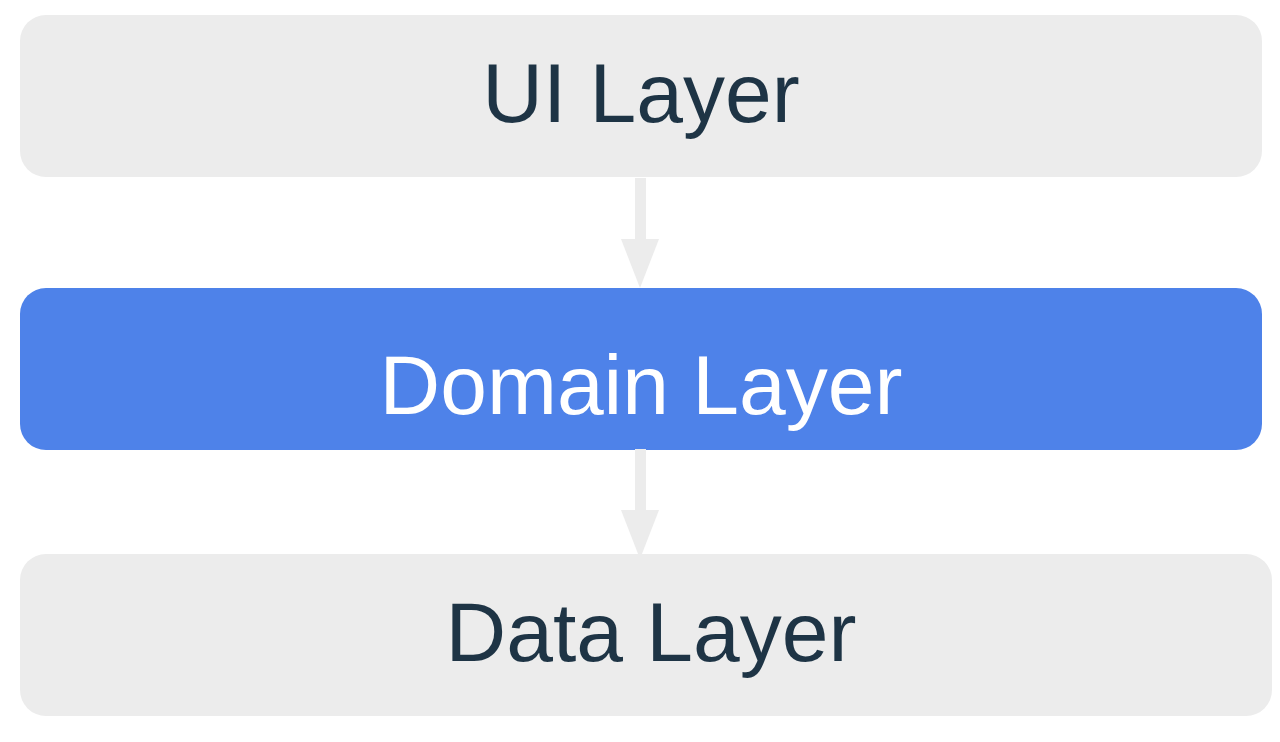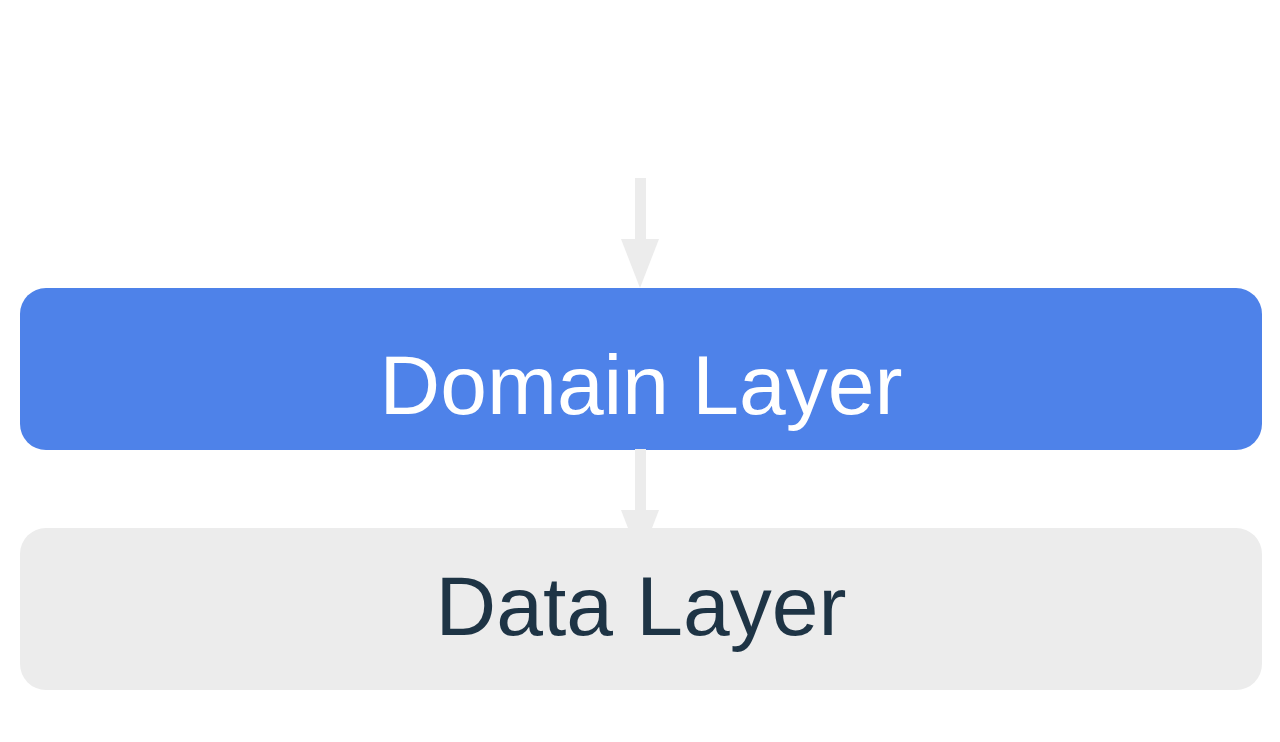"UI Layer" div.layer-box { html: none -> <div> <span>UI Layer</span> </div> }
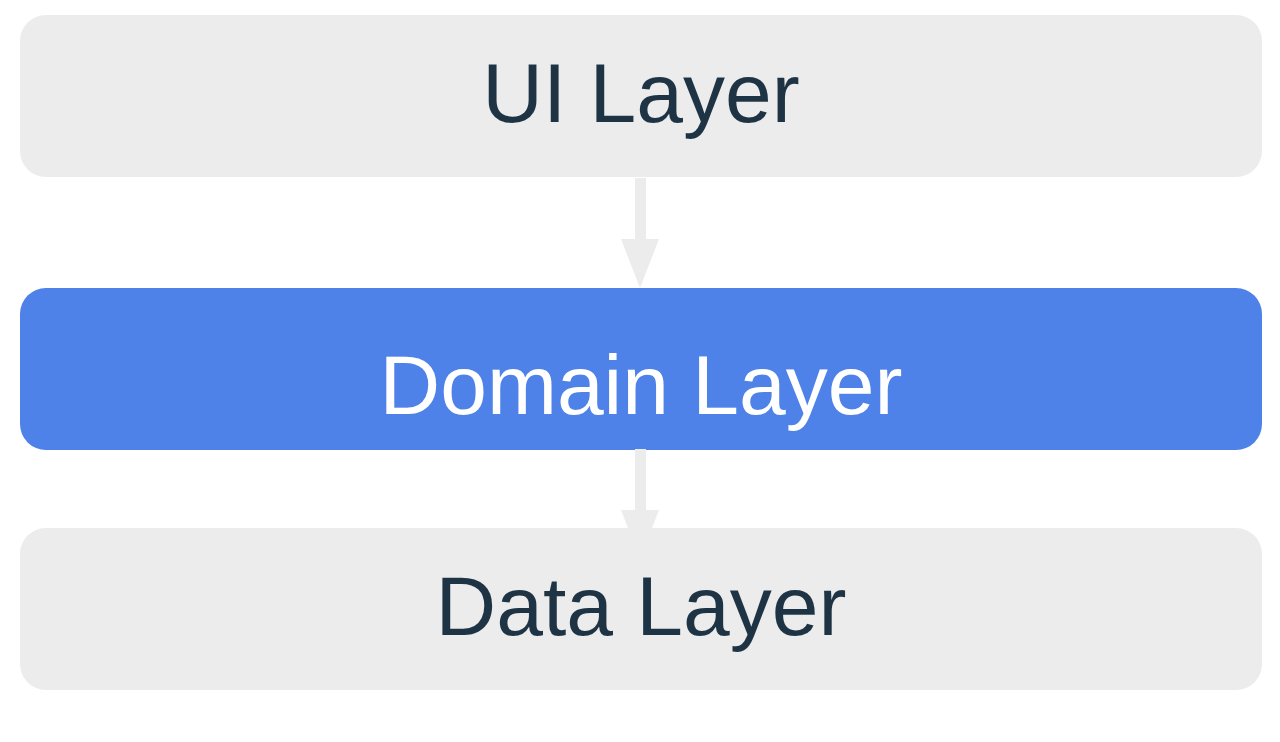"Data Layer" .box-data { padding-left: none -> 10px; top: 528px -> 554px }
